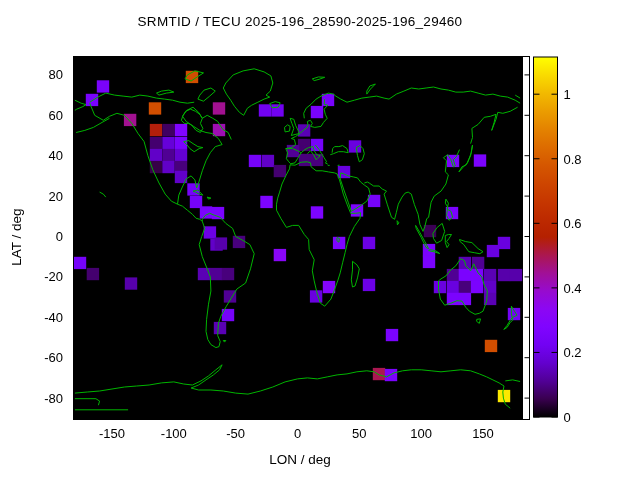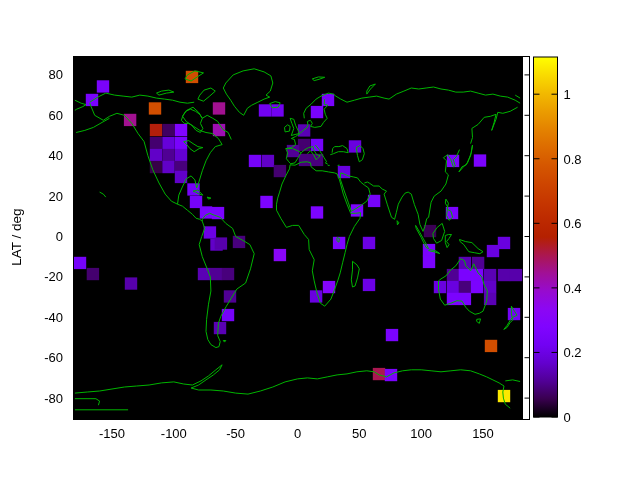"SRMTID / TECU" div.title { html: none -> <div>SRMTID / TECU 2025-196_28590-2025-196_29460</div> }
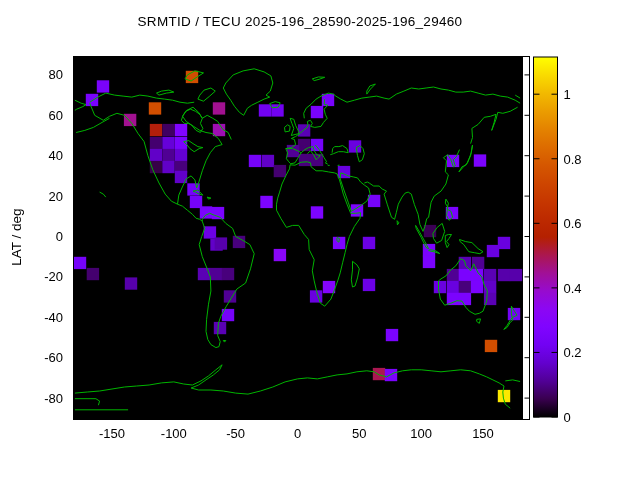"LON / deg" div.xlabel { html: none -> <div>LON / deg</div> }
